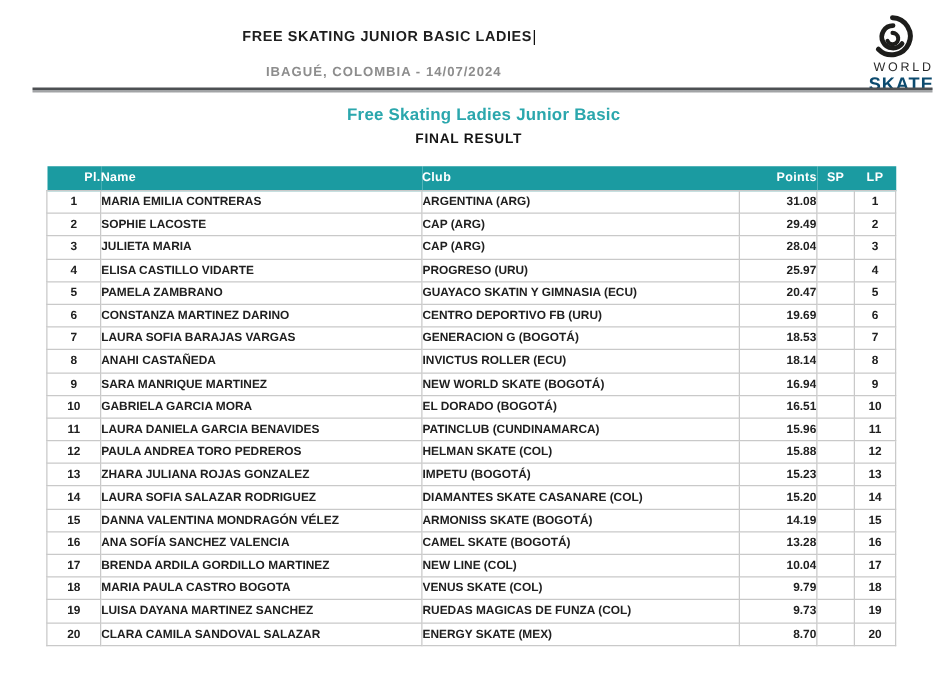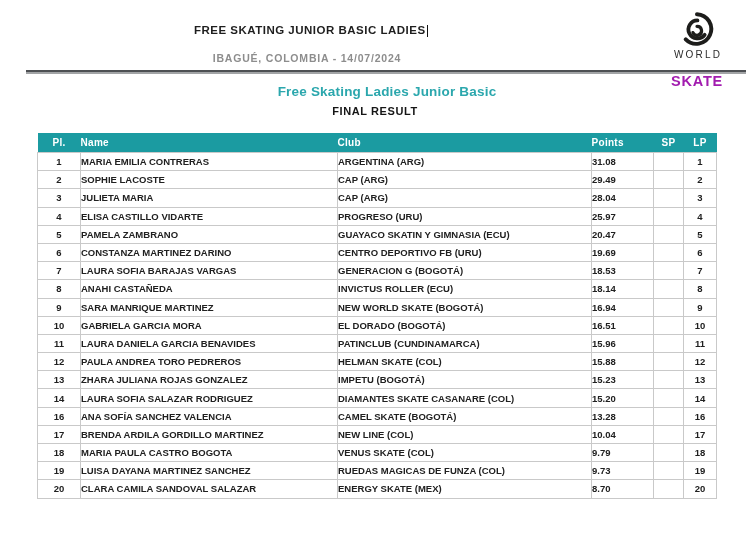"WORLD" .logo { right: 20px -> 3px; text-align: center -> right }
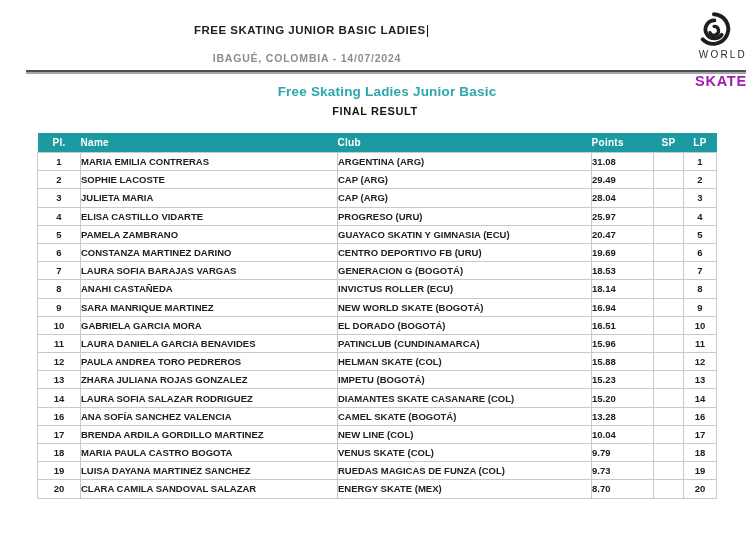"SKATE" .logo-word2 { color: #a21caf -> #0c4a6e; margin-top: 14px -> 1px }
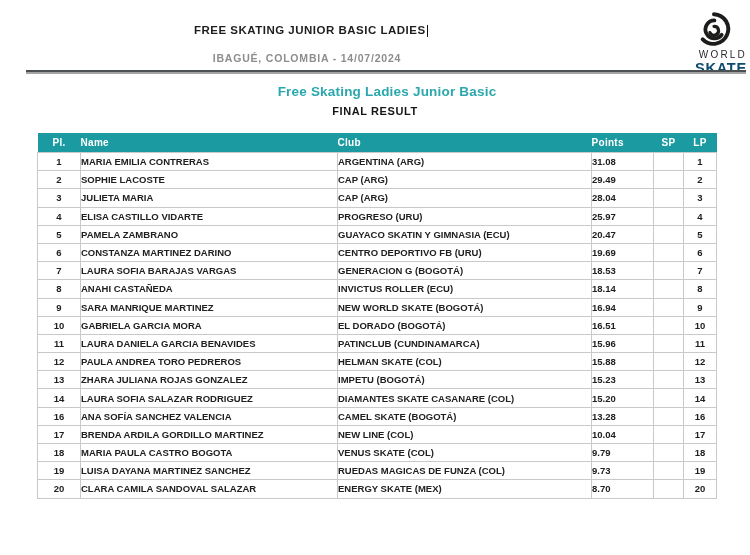"Pl." th.col-pl { text-align: center -> right }
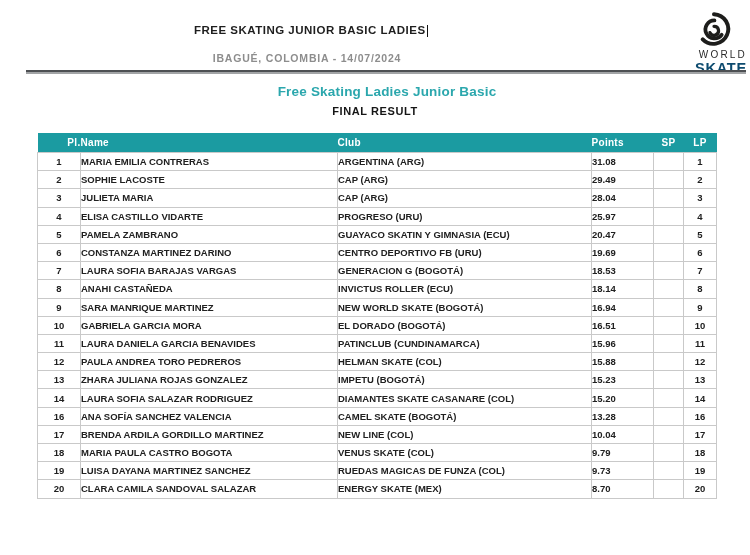"Points" .col-points { text-align: left -> right }
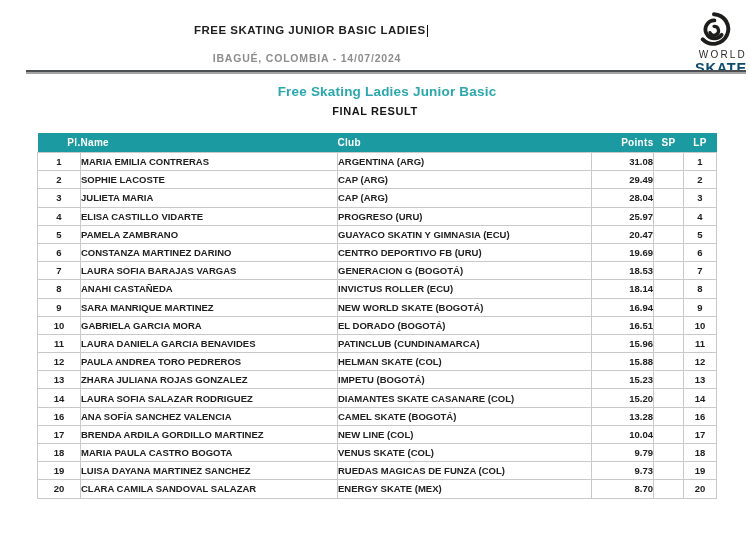"15" tr { html: none -> <tr> <td>15</td> <td>DANNA VALENTINA MONDRAGÓN VÉLEZ</td> <td>ARMONISS SKATE (BOGOTÁ)</td> <td>14.19</td> <td></td> <td>15</td> </tr> }
